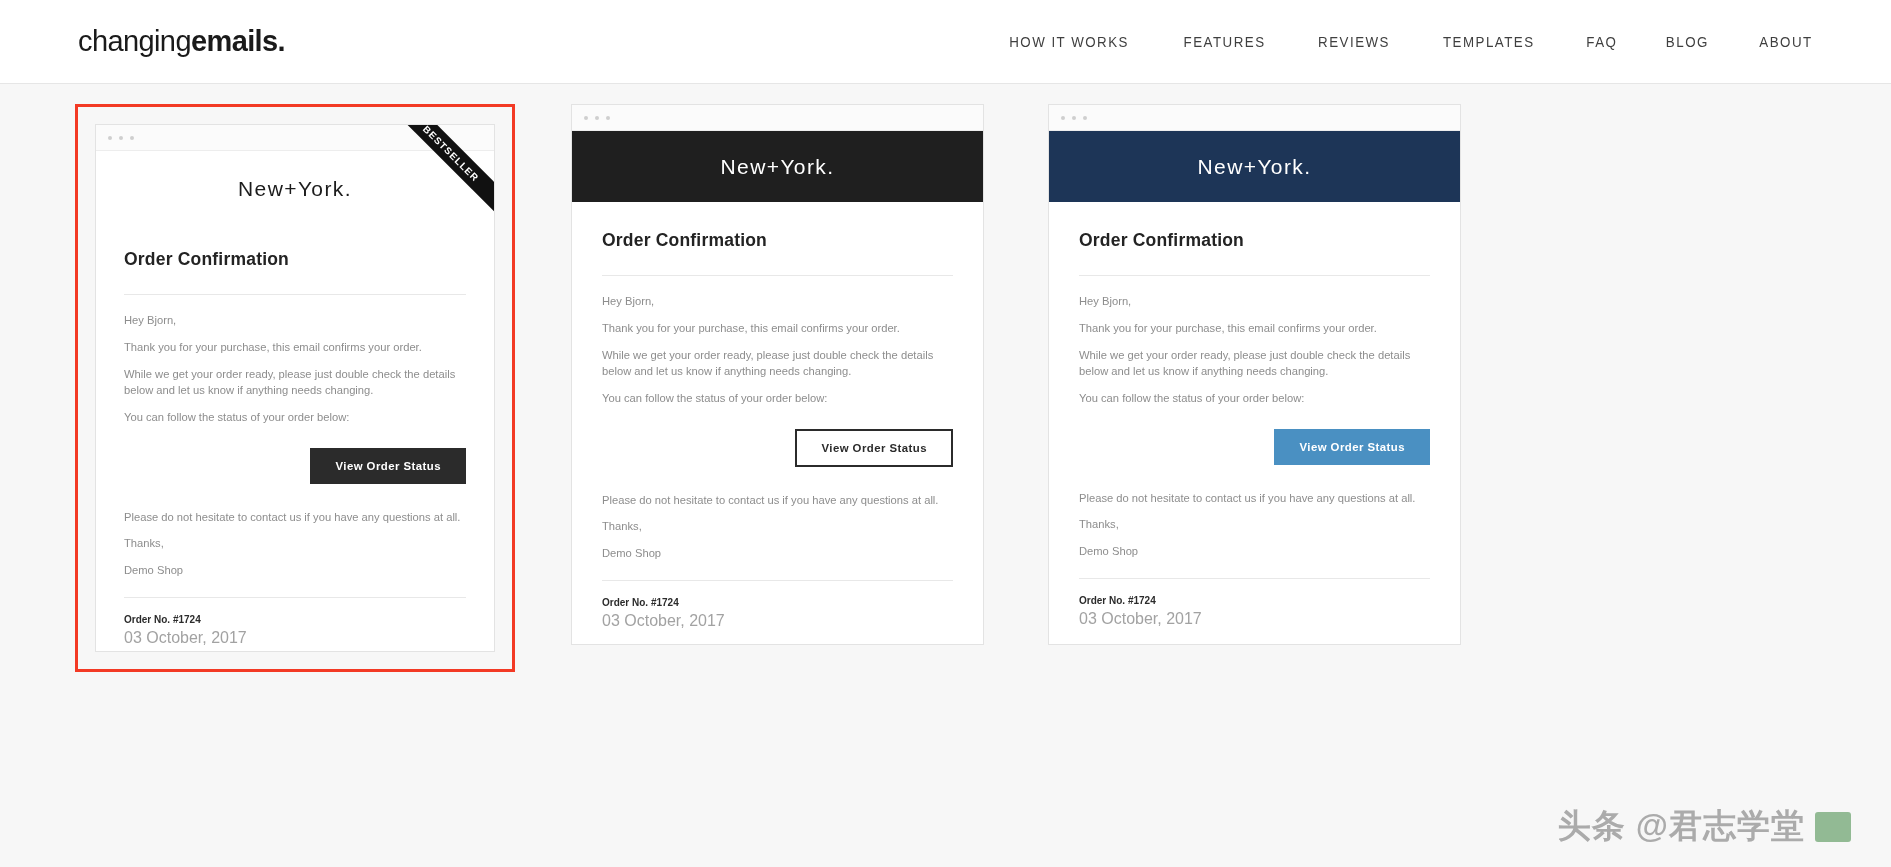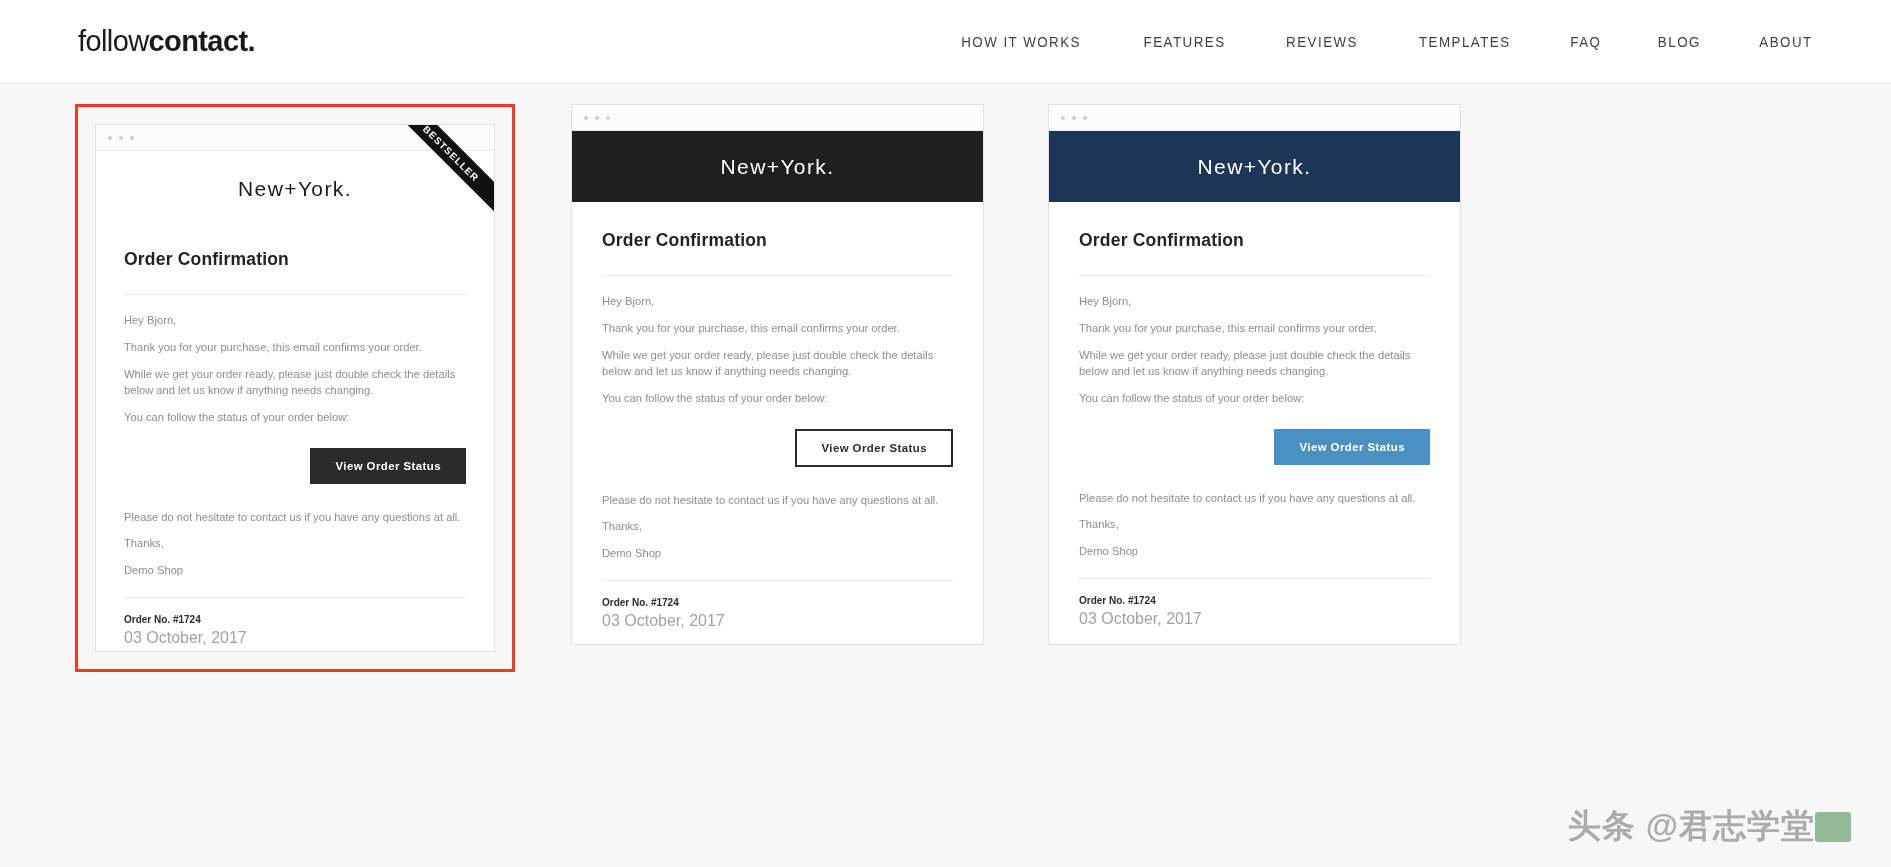"follow" span.logo-light { text: follow -> changing }
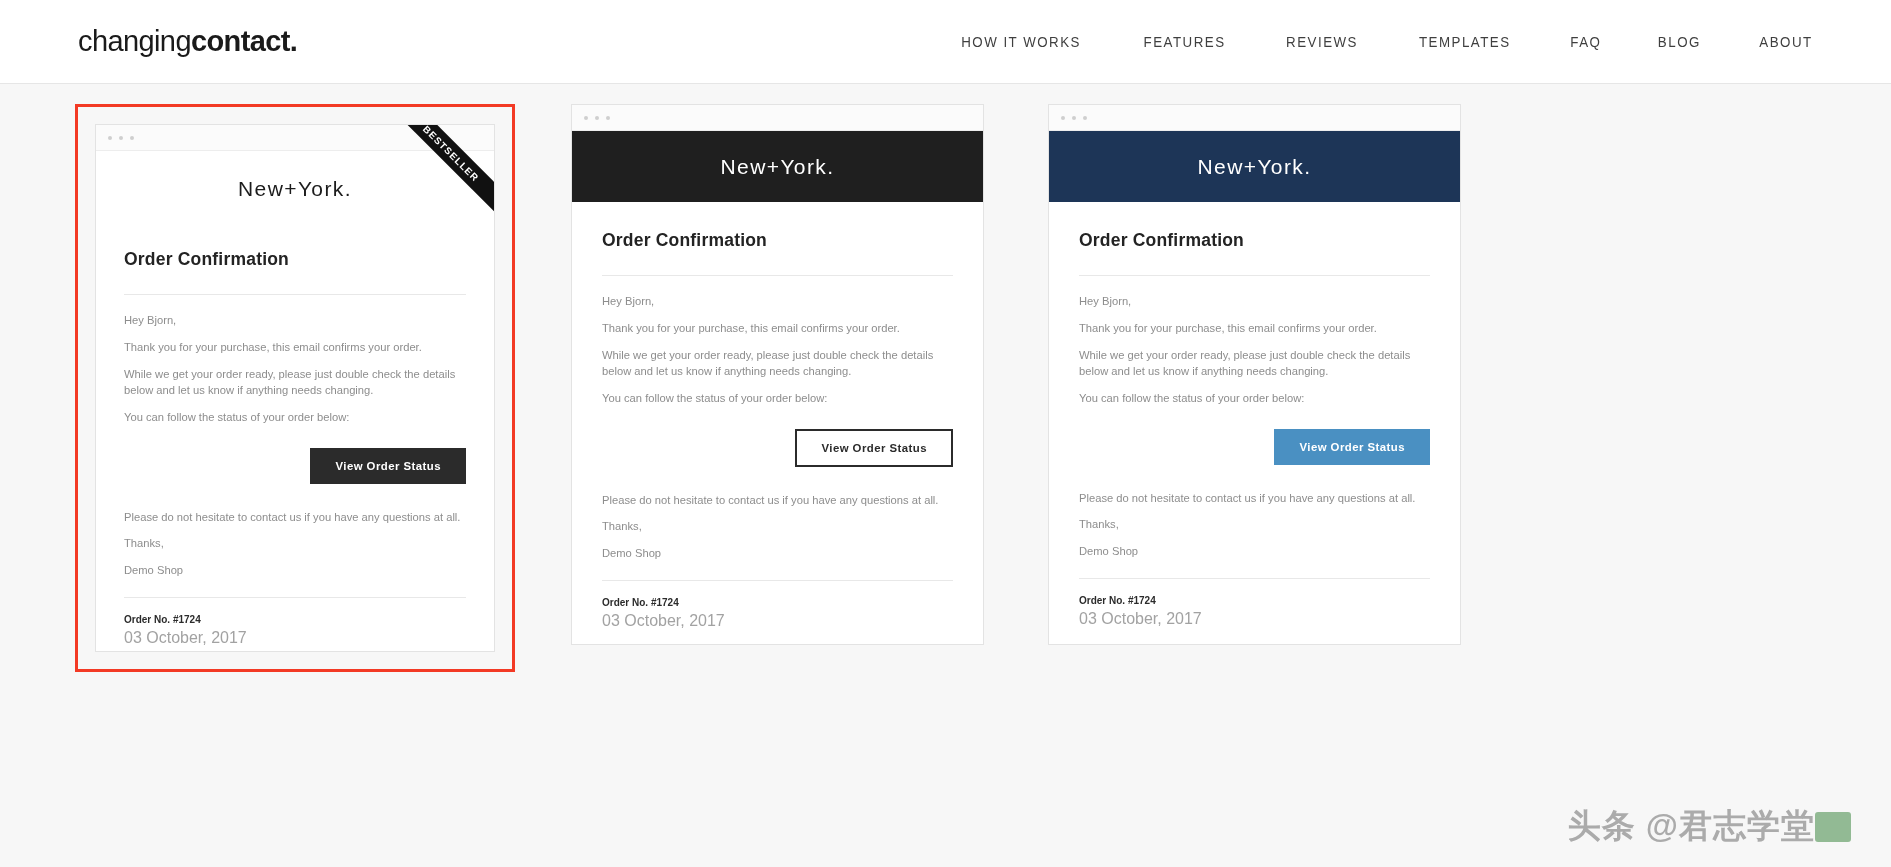"contact." span.logo-bold { text: contact -> emails }
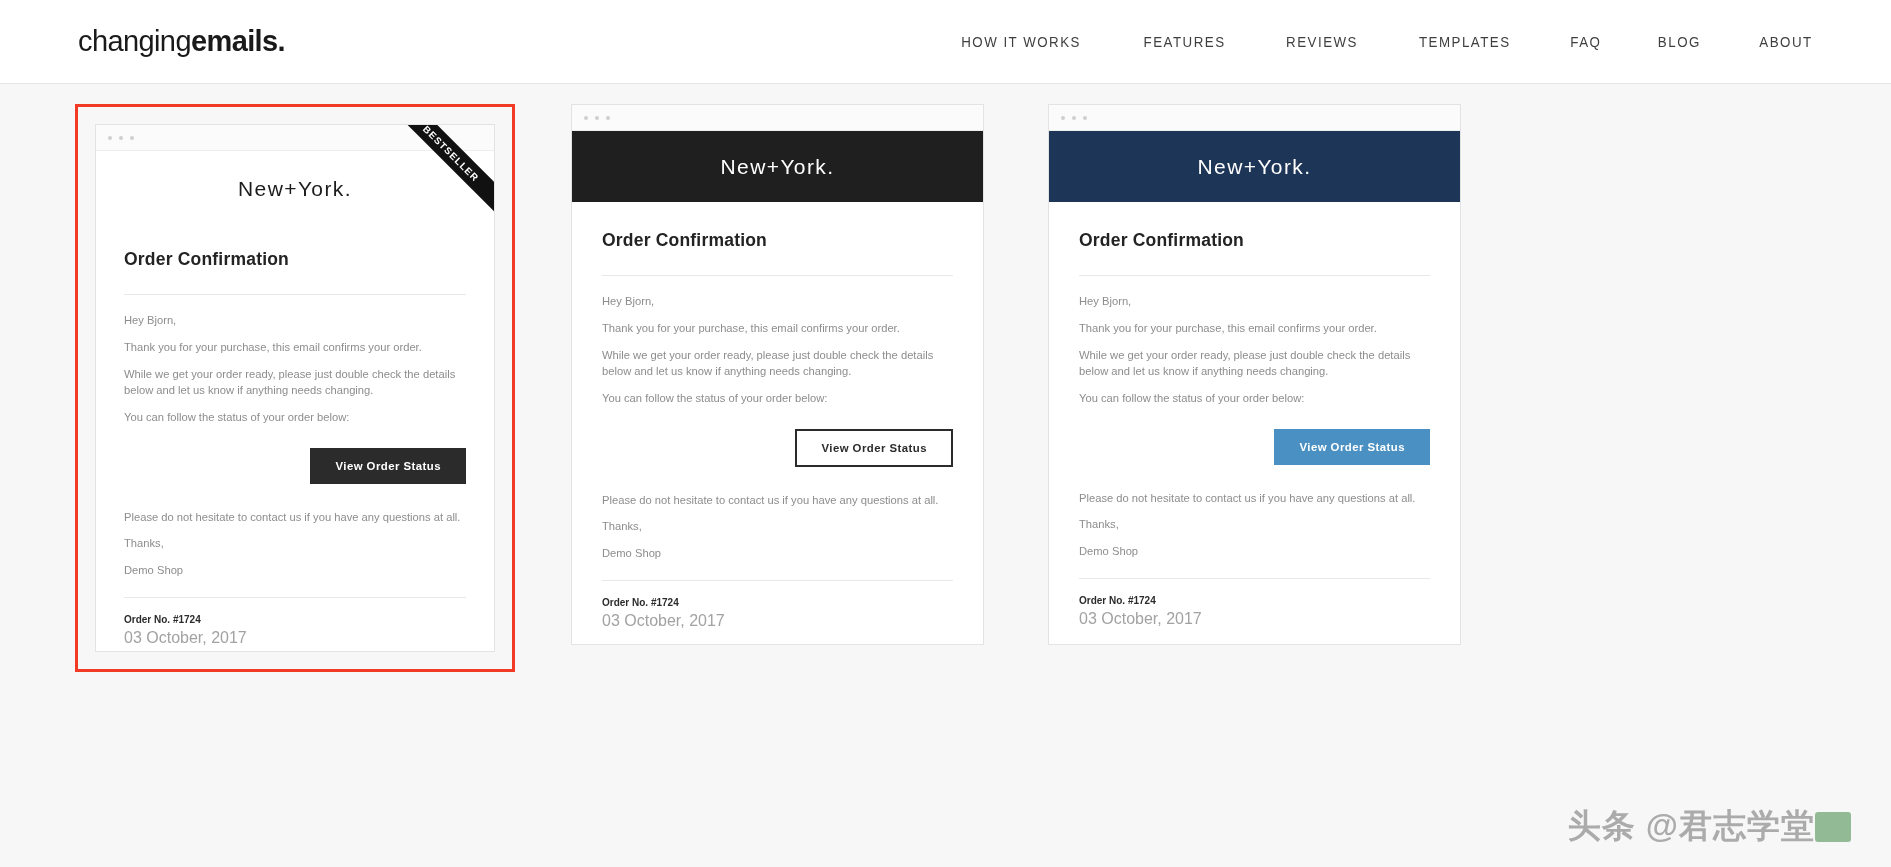"HOW IT WORKS" .nav { gap: 12px -> 4px }
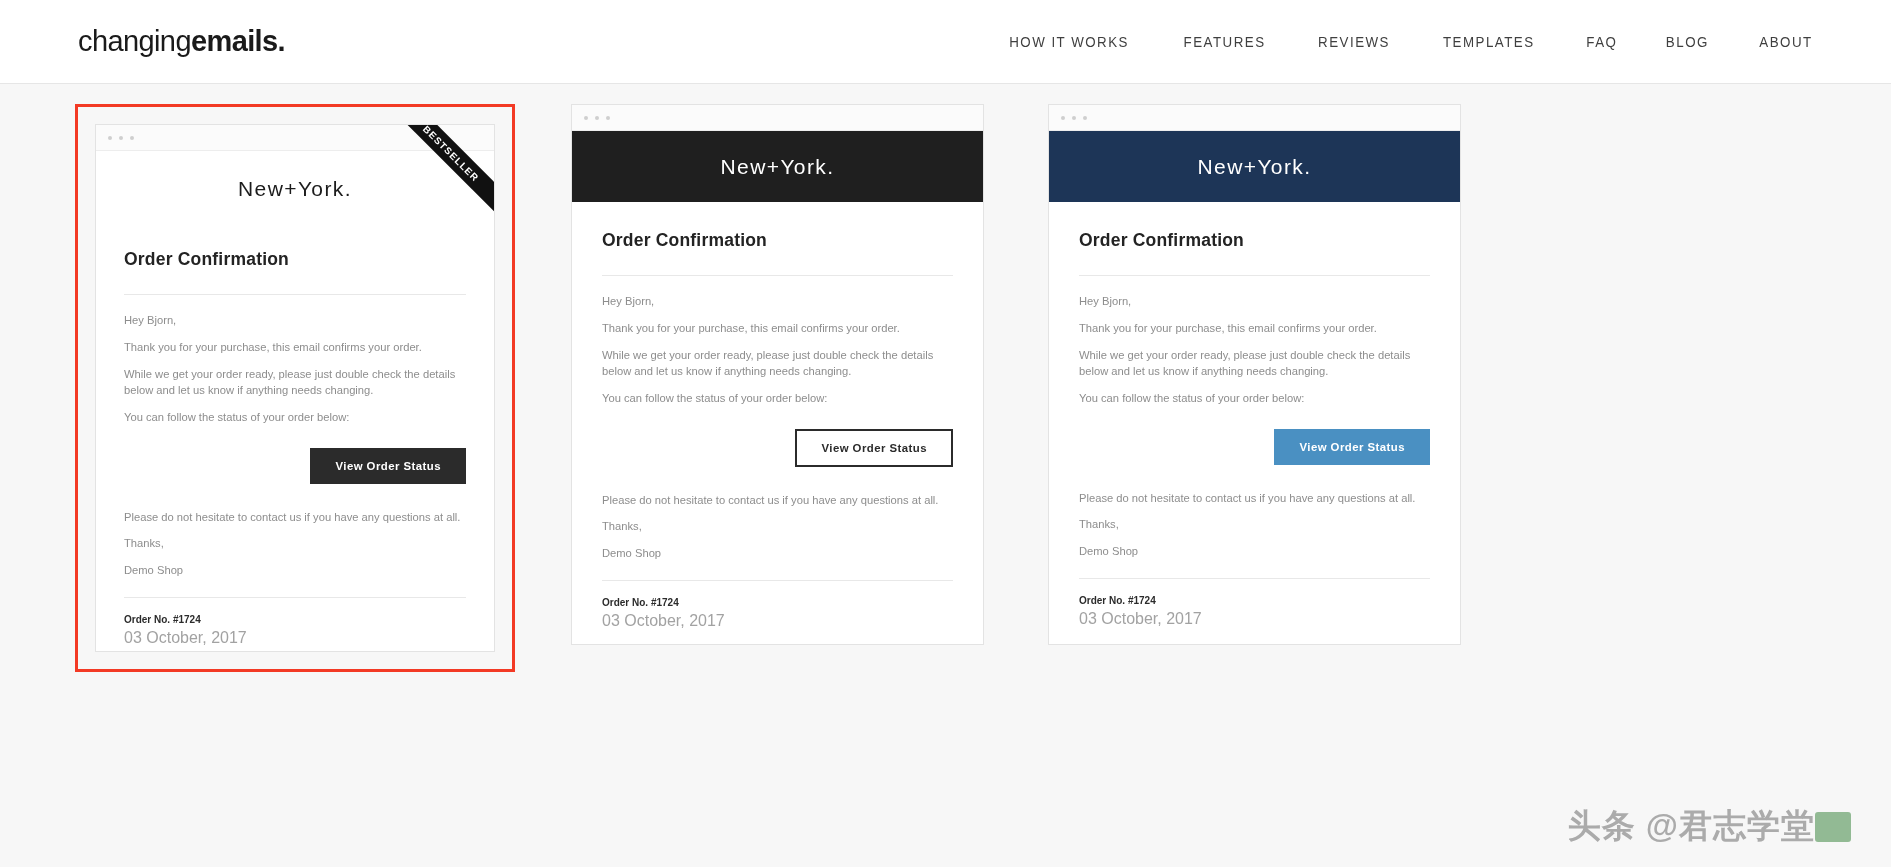"头条 @君志学堂" .watermark { gap: none -> 10px }
